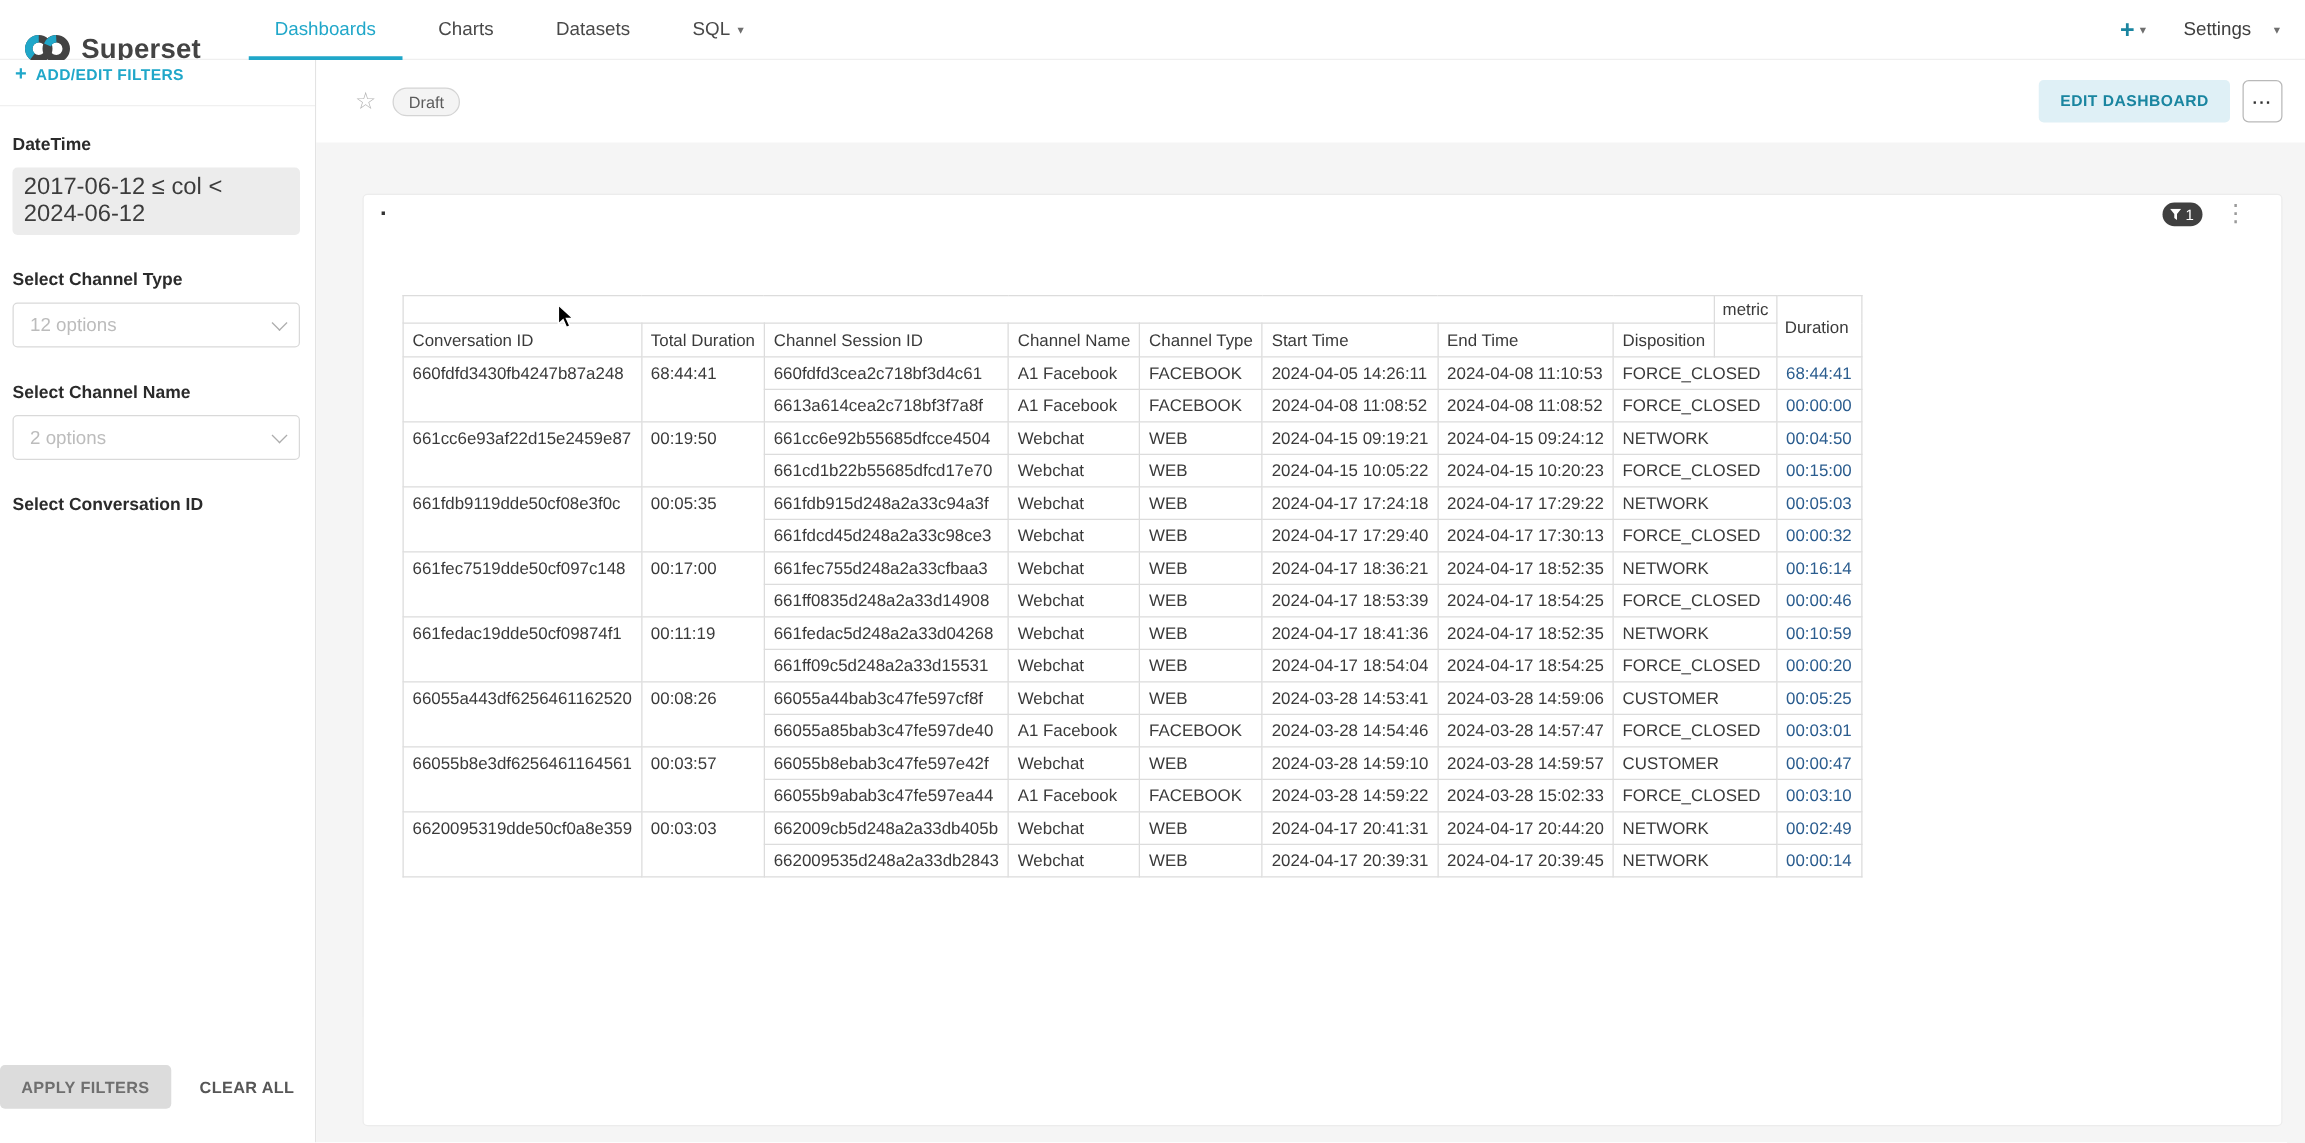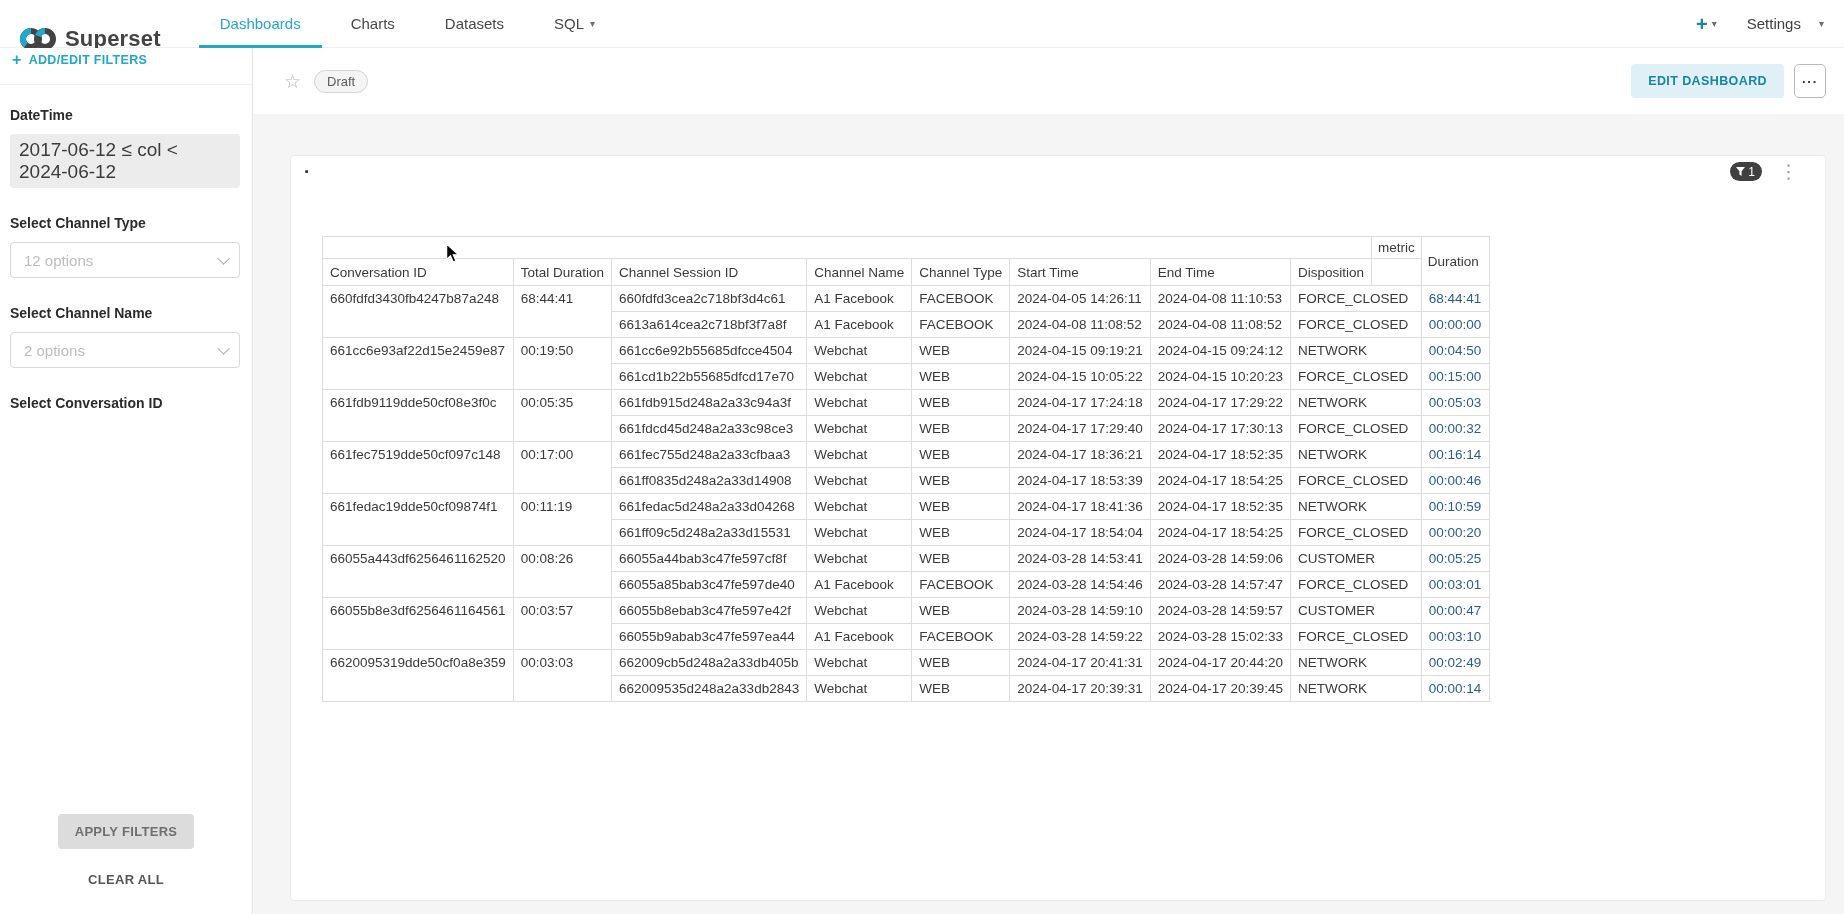"APPLY FILTERS" .f-foot { flex-direction: column -> row }
